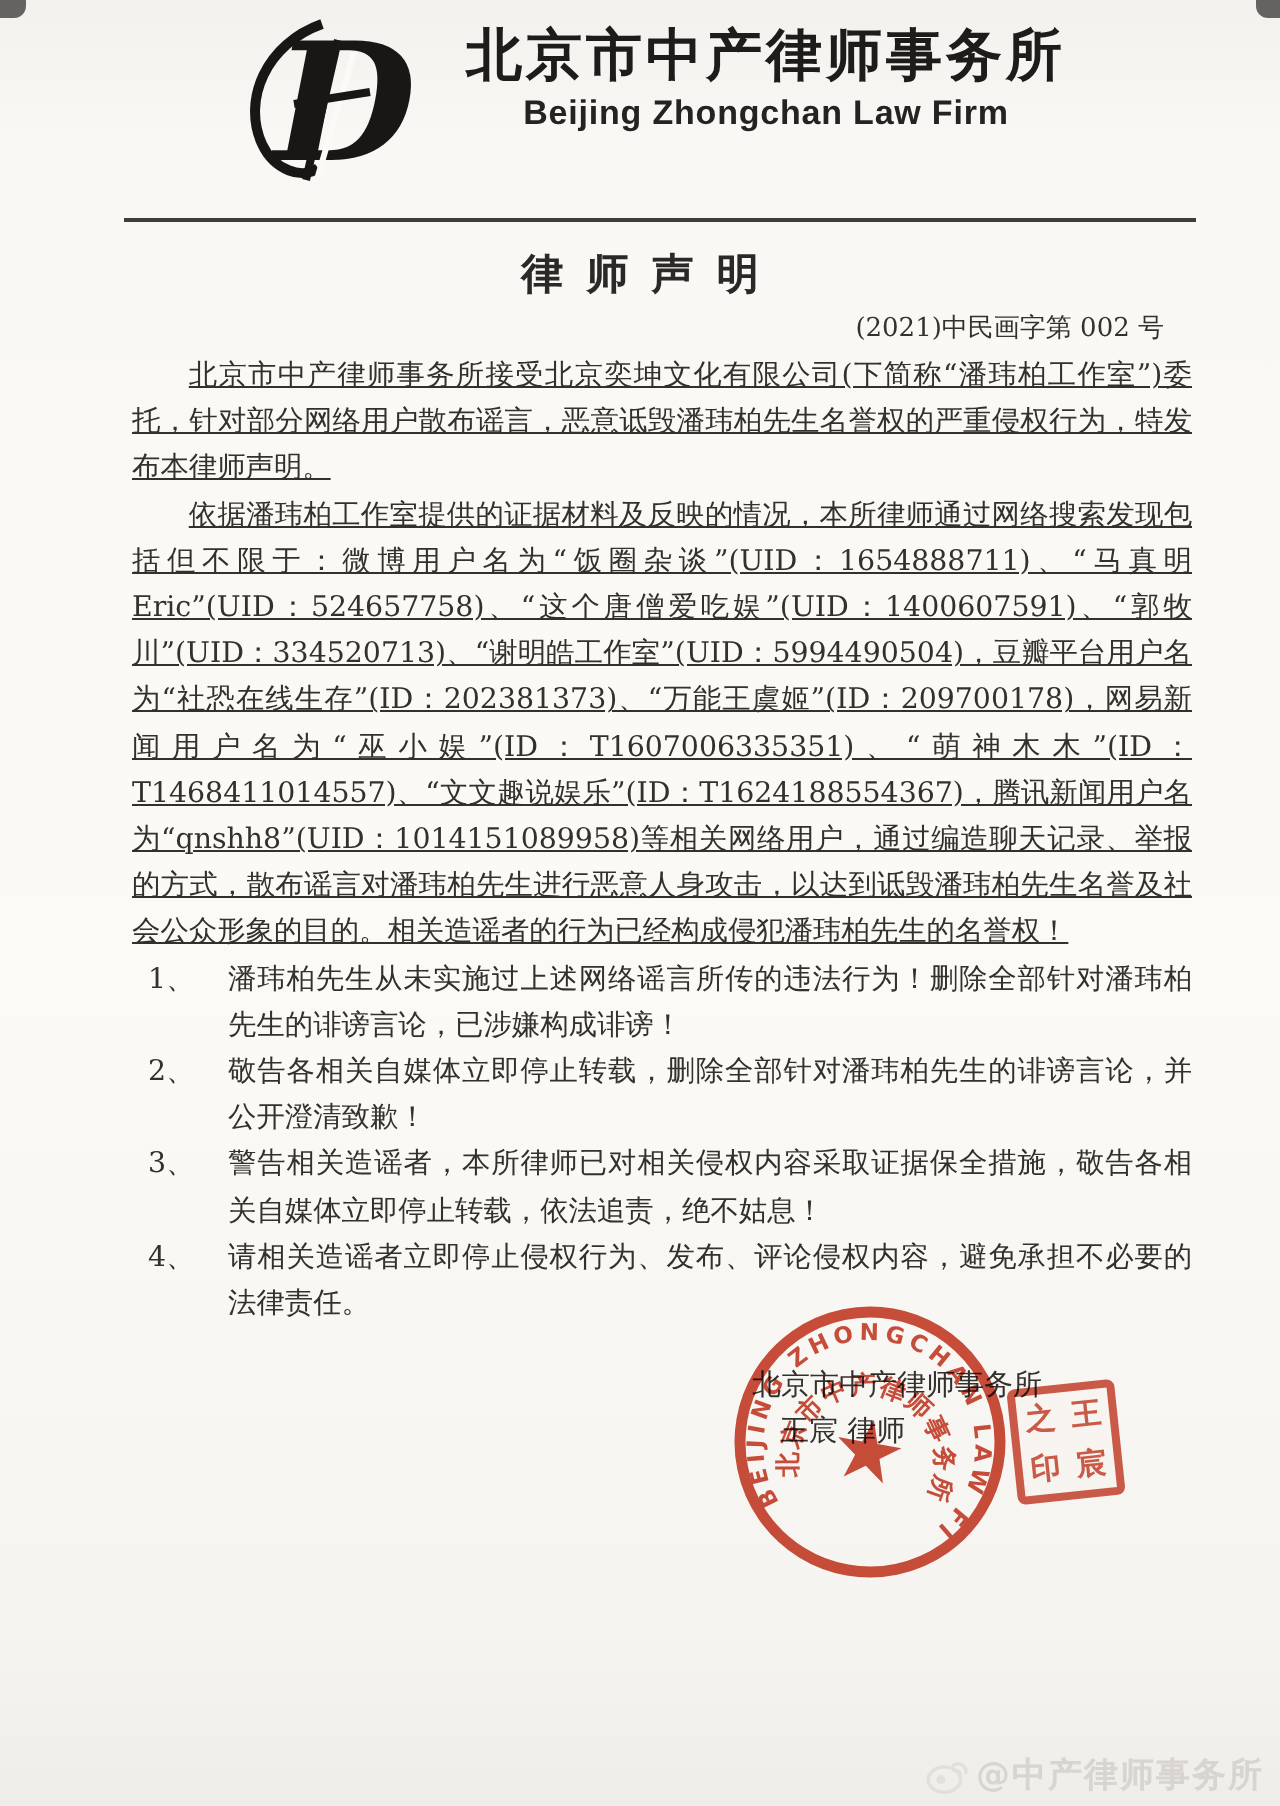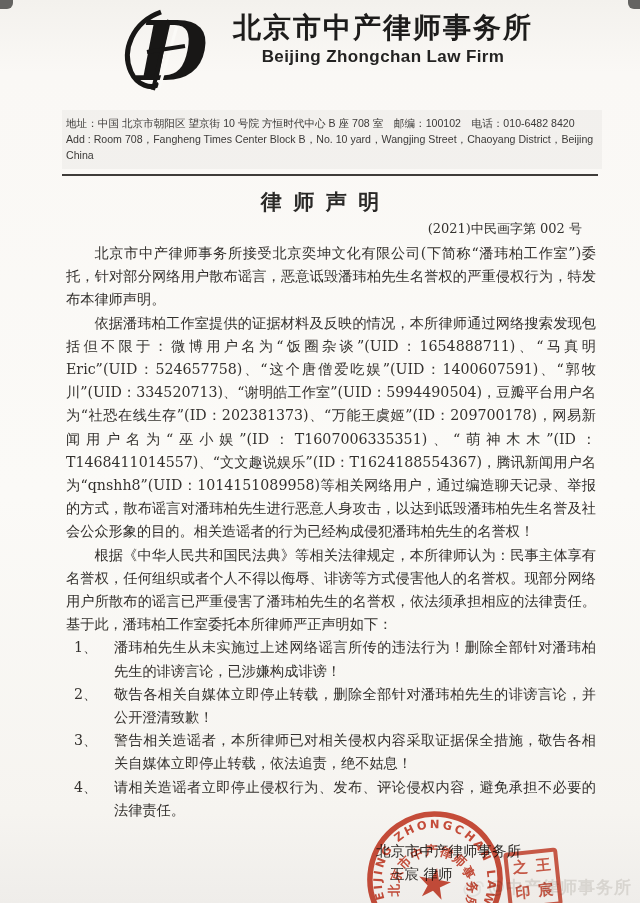"地址：中国 北京市朝阳区 望京街 10 号院" div.addr { html: <div> <div>地址：中国 北京市朝阳区 望京街 10 号院 方恒时代中心 B 座 708 室 邮编：100102 电话：010-6482 8420</div> <div>Add : Room 708，Fangheng Times Center Block B，No. 10 yard，Wangjing Street，Chaoyang District，Beijing China</div> </div> -> none }
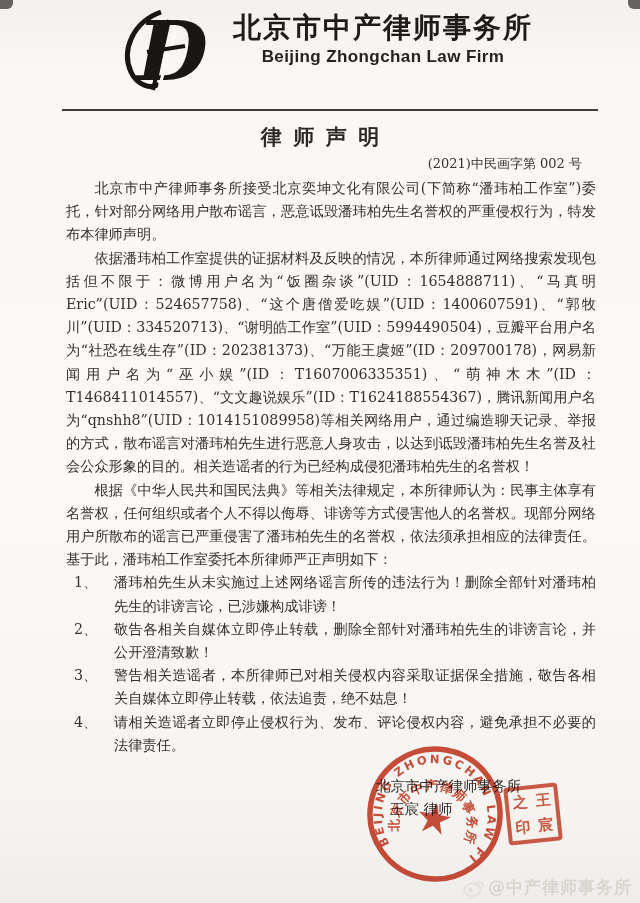"北京市中产律师事务所接受北京奕坤文化有限公司(下简称“潘玮柏工作室”)委托，针对" .body-text p { text-decoration: none -> underline }
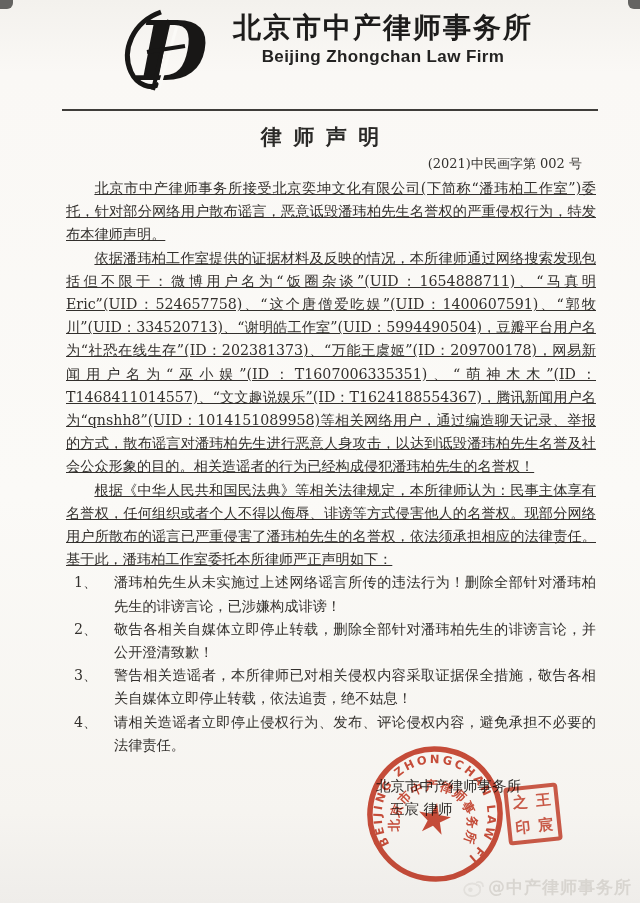"根据《中华人民共和国民法典》等相关法律规定，本所律师认为：民事主体享有名誉权，任" p { html: <p>根据《中华人民共和国民法典》等相关法律规定，本所律师认为：民事主体享有名誉权，任何组织或者个人不得以侮辱、诽谤等方式侵害他人的名誉权。现部分网络用户所散布的谣言已严重侵害了潘玮柏先生的名誉权，依法须承担相应的法律责任。基于此，潘玮柏工作室委托本所律师严正声明如下：</p> -> none }
